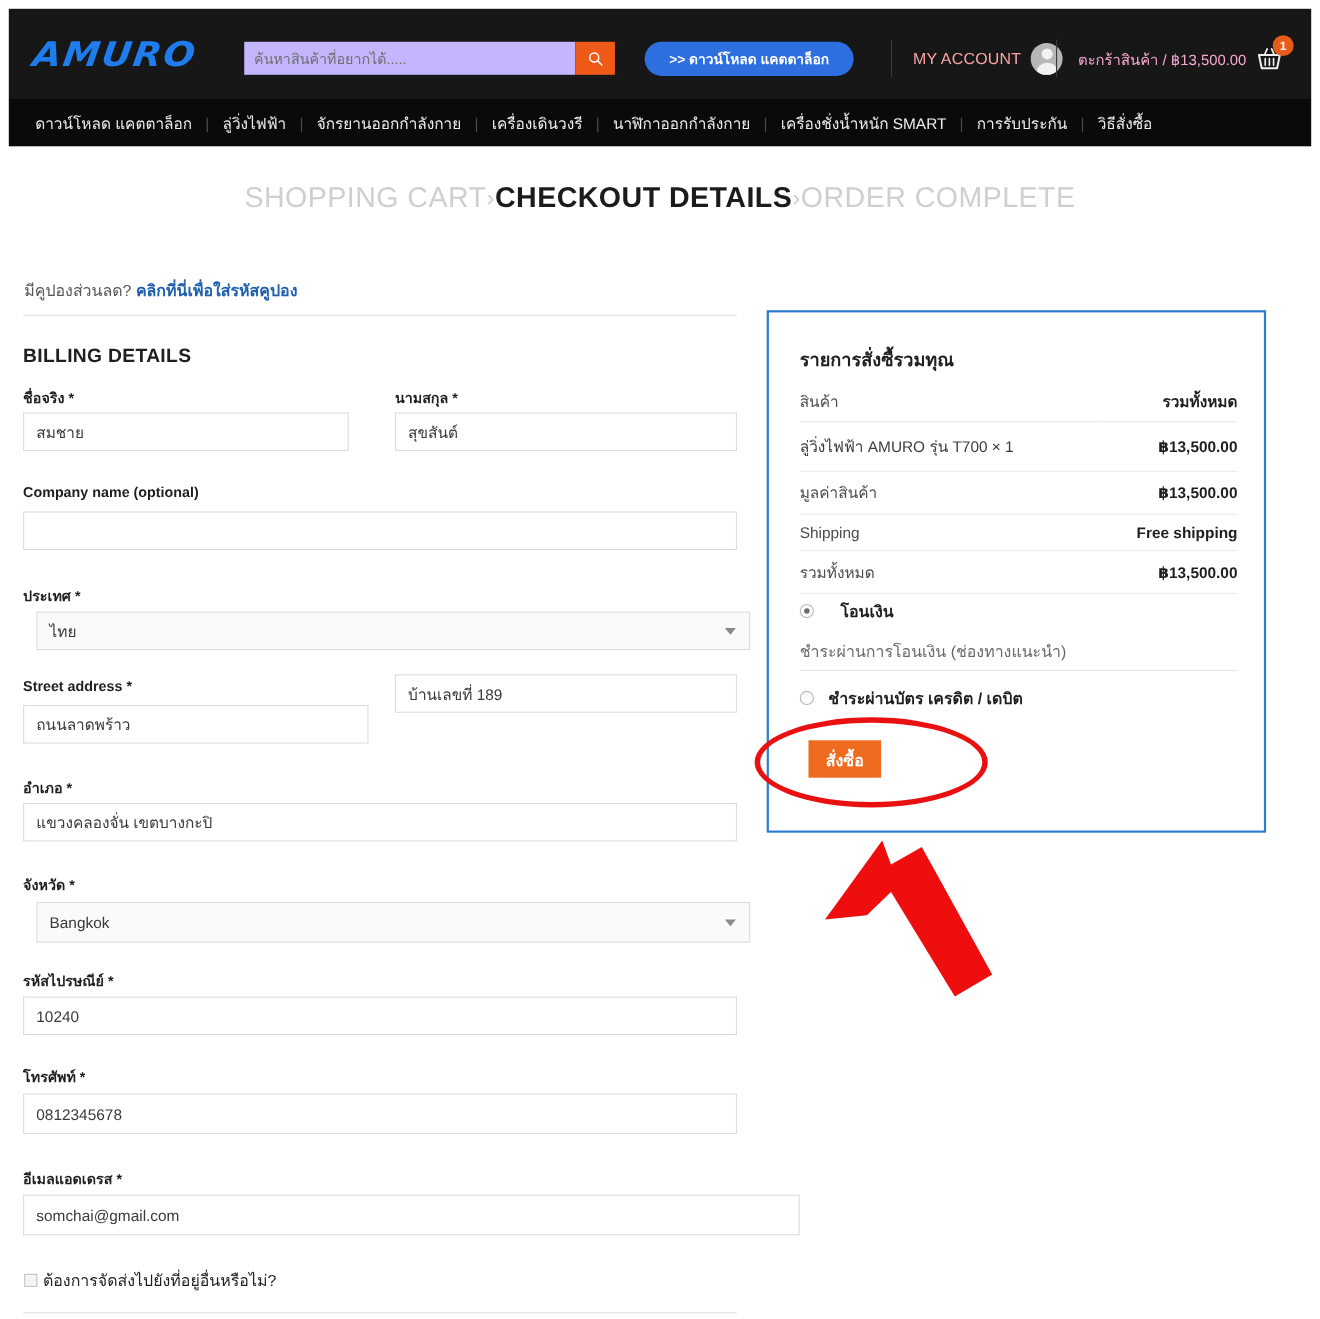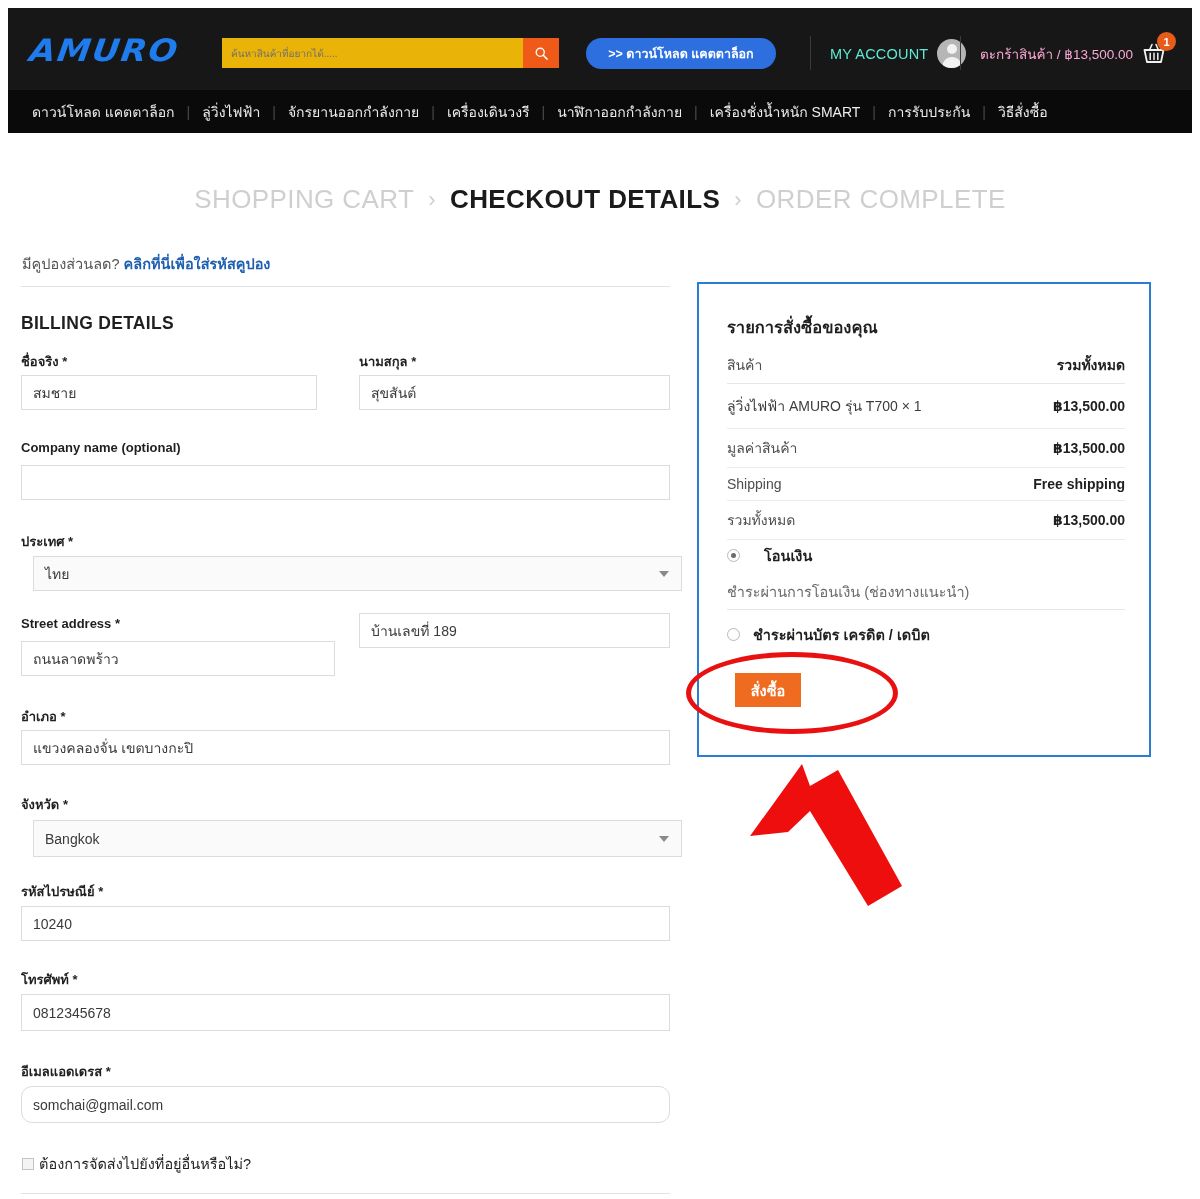"ค้นหาสินค้าที่อยากได้....." .search-input { background: #eab308 -> #c4b5fd; font-size: 10px -> 13px }
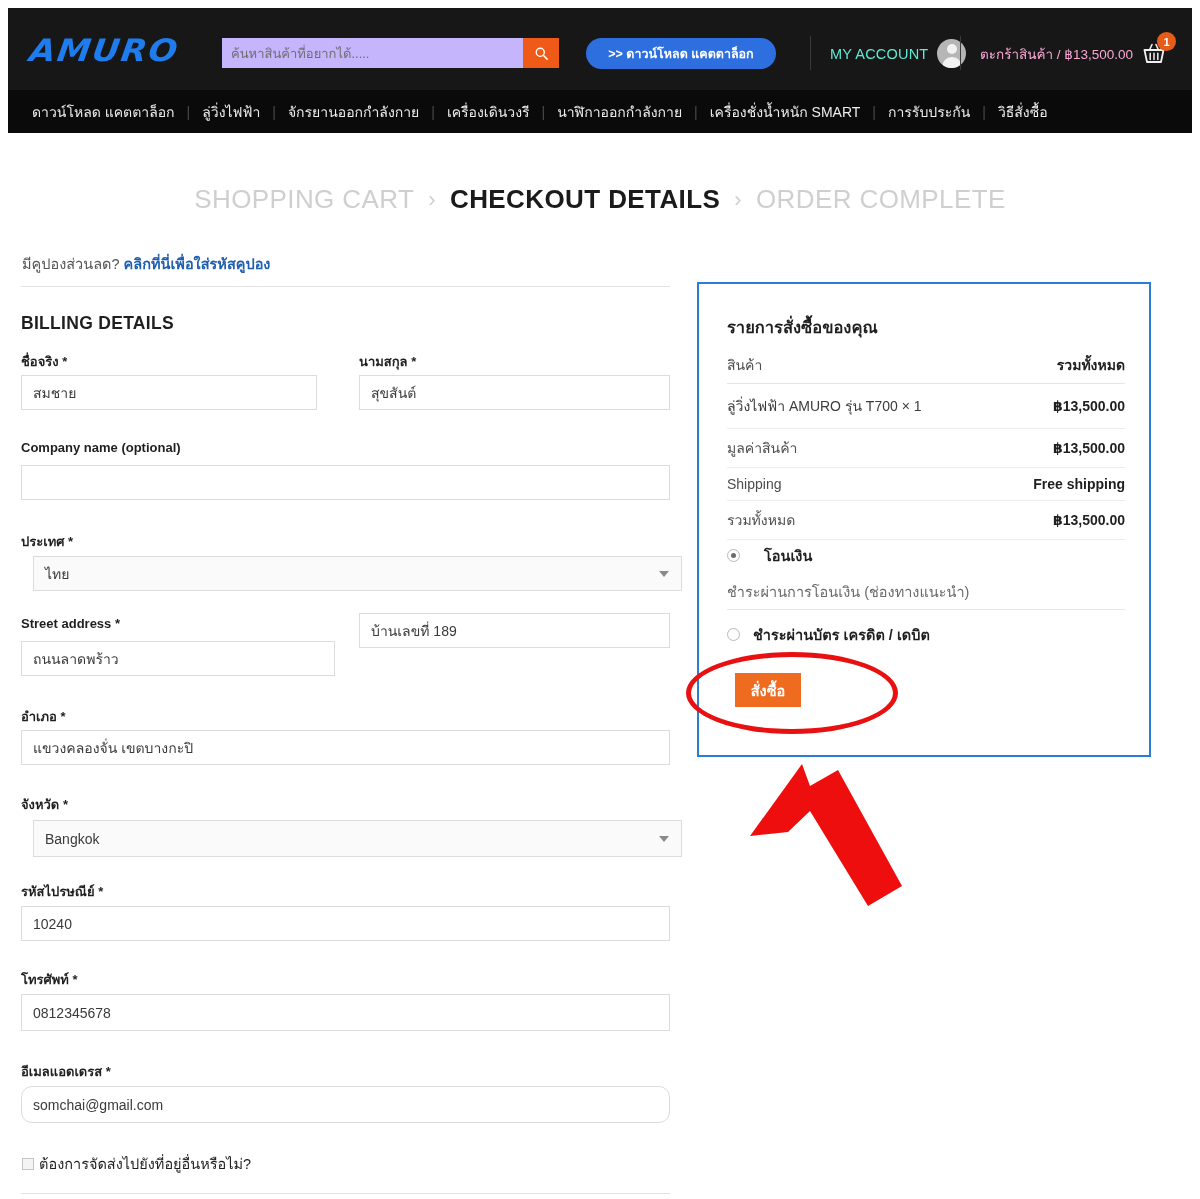"MY ACCOUNT" .account-label { color: #5eead4 -> #fca5a5 }
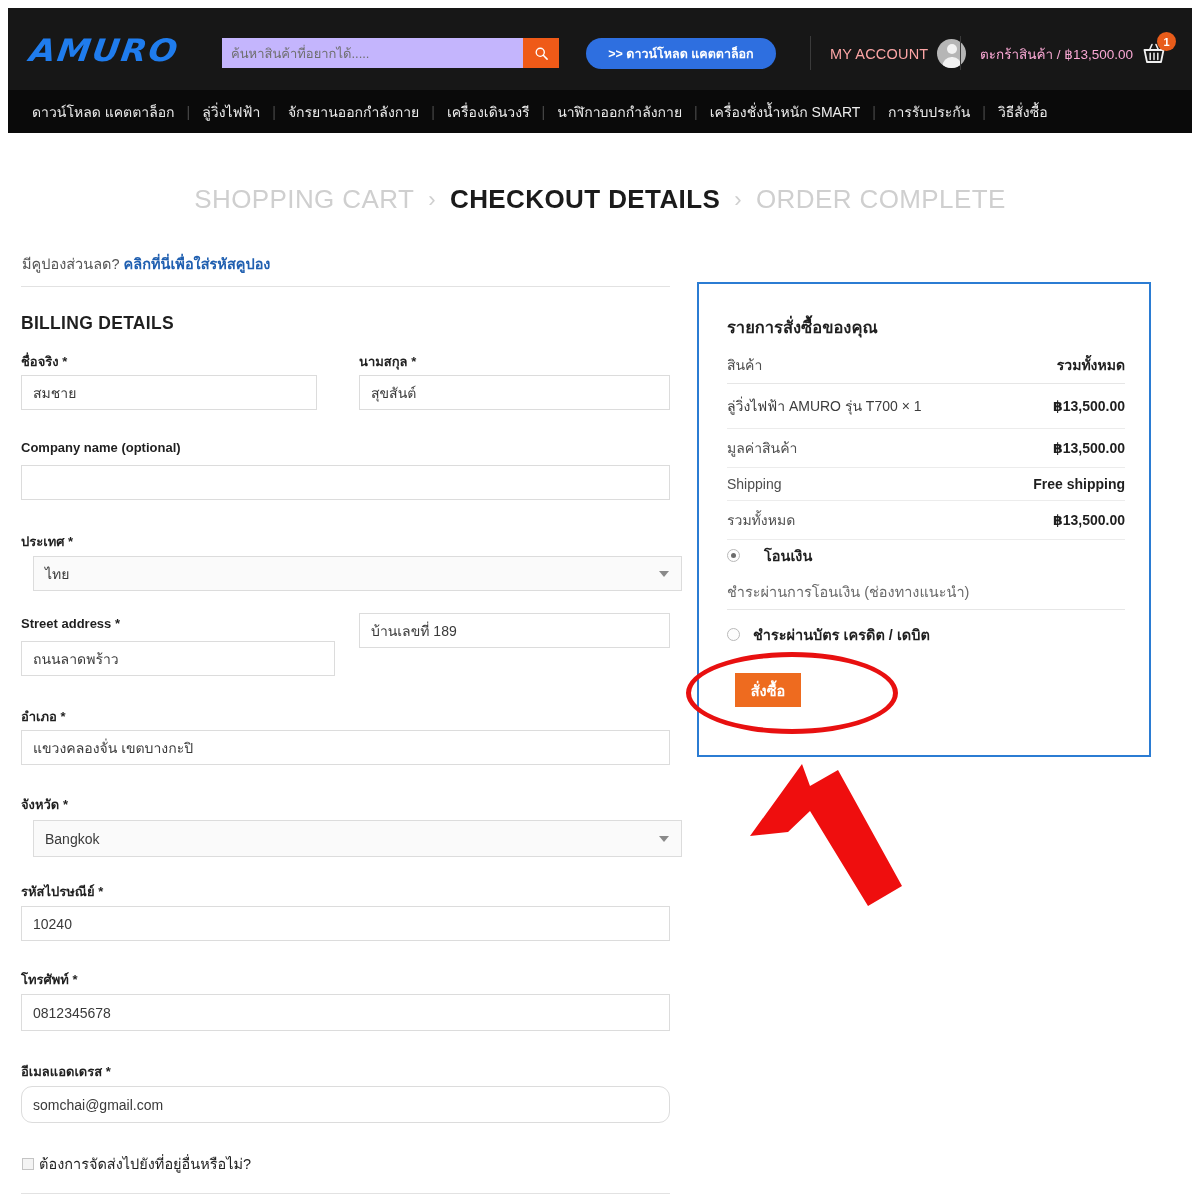"SHOPPING CART" .steps { gap: 14px -> none; top: 184px -> 164px }
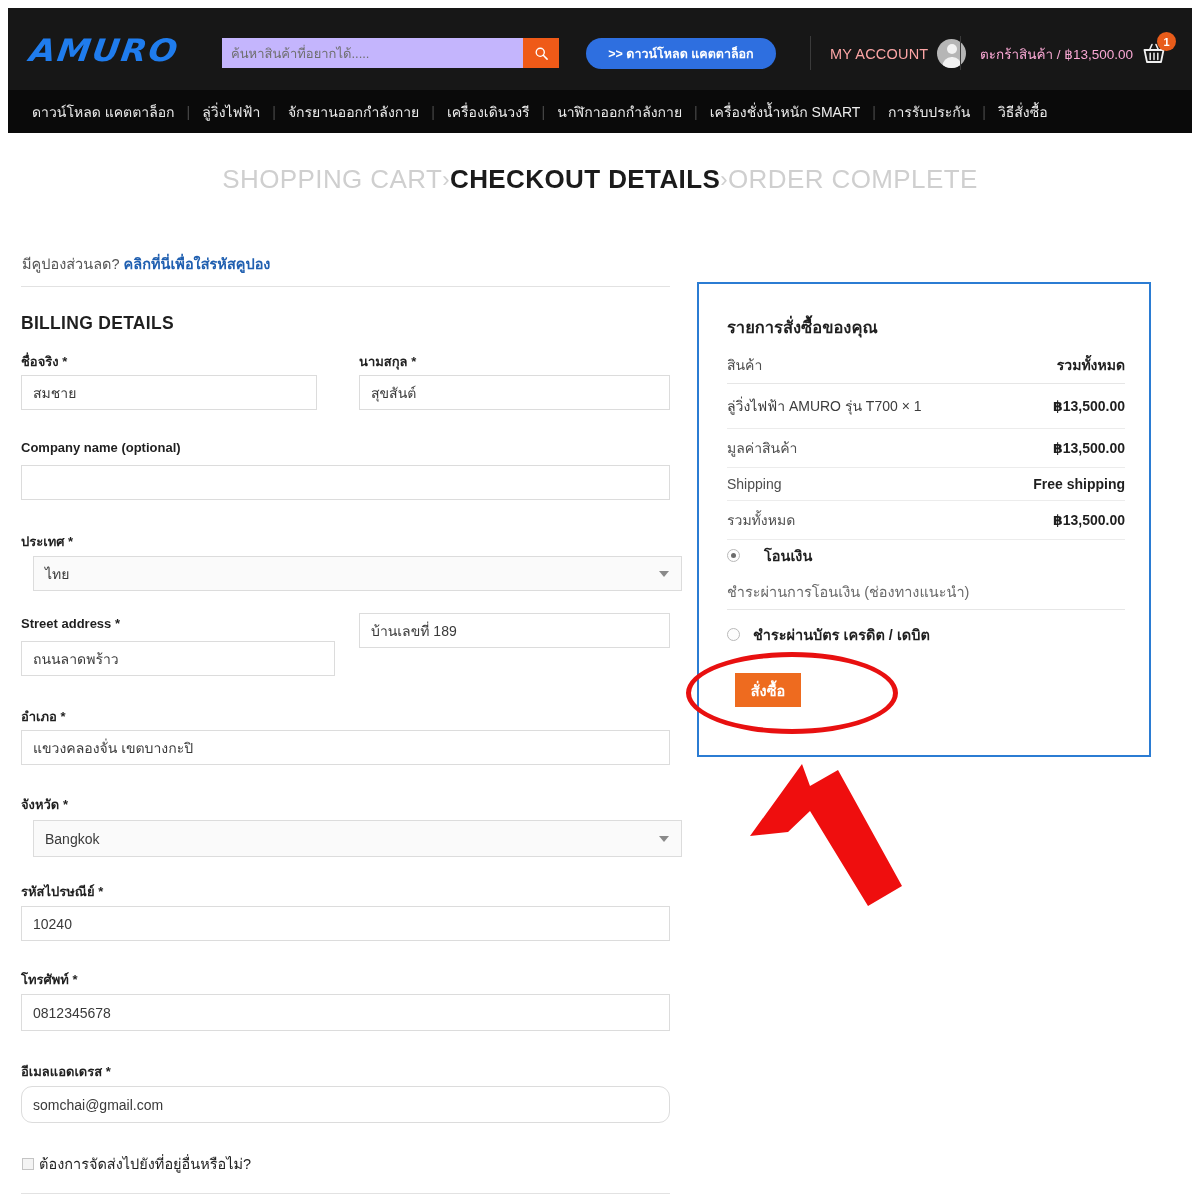"รายการสั่งซื้อของคุณ" div.order-title { text: รายการสั่งซื้อของคุณ -> รายการสั่งซื้รวมทุณ }
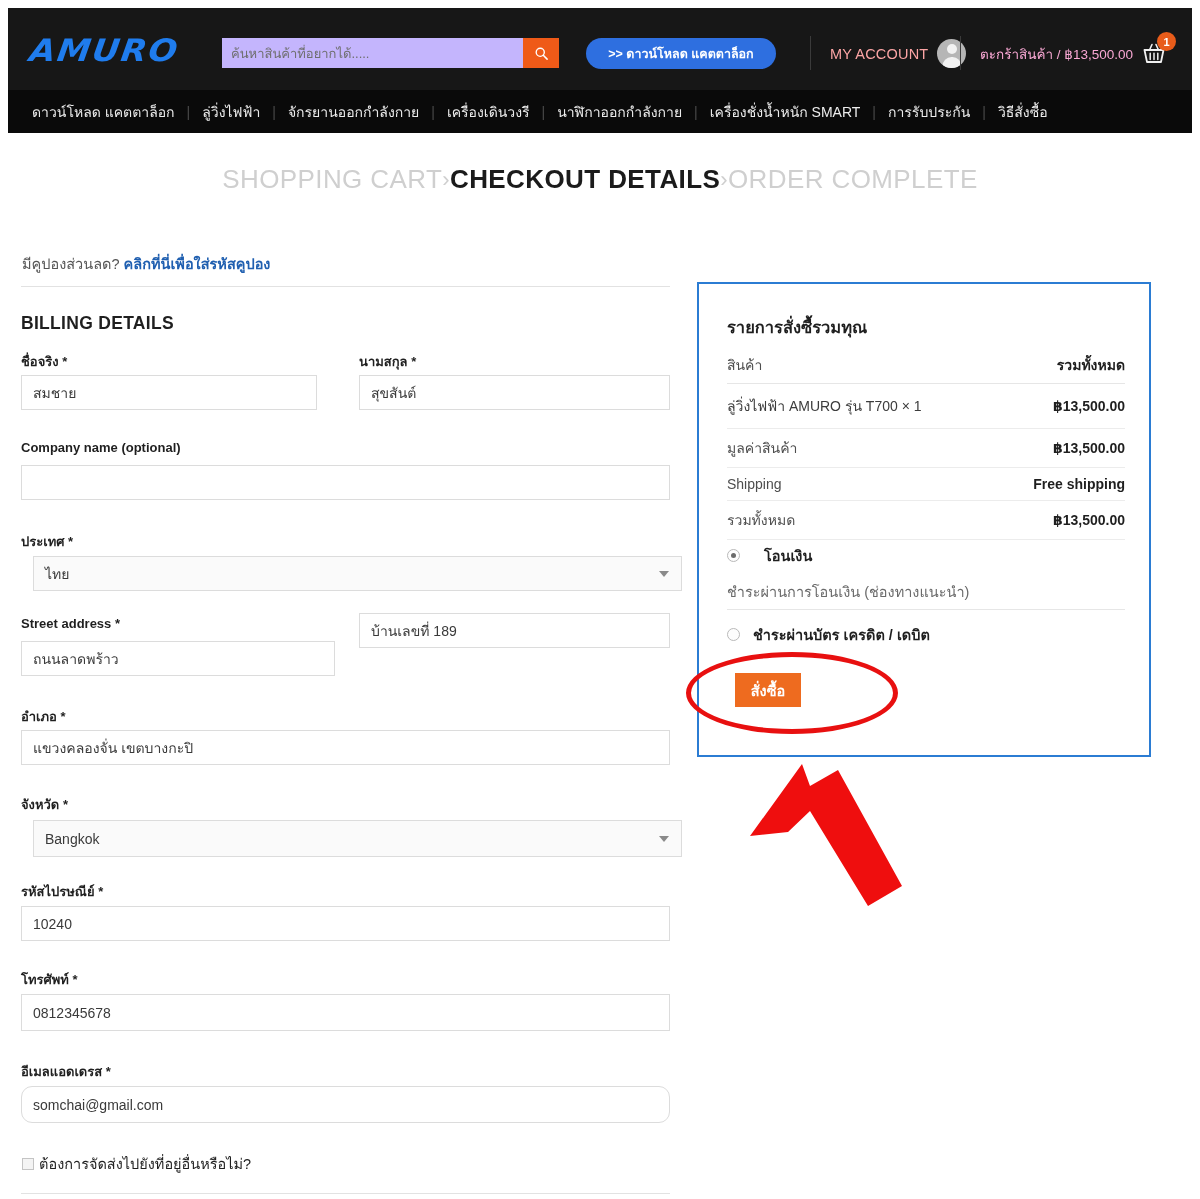"somchai@gmail.com" input.fld { border-radius: 11px -> none; width: 649px -> 706px }
